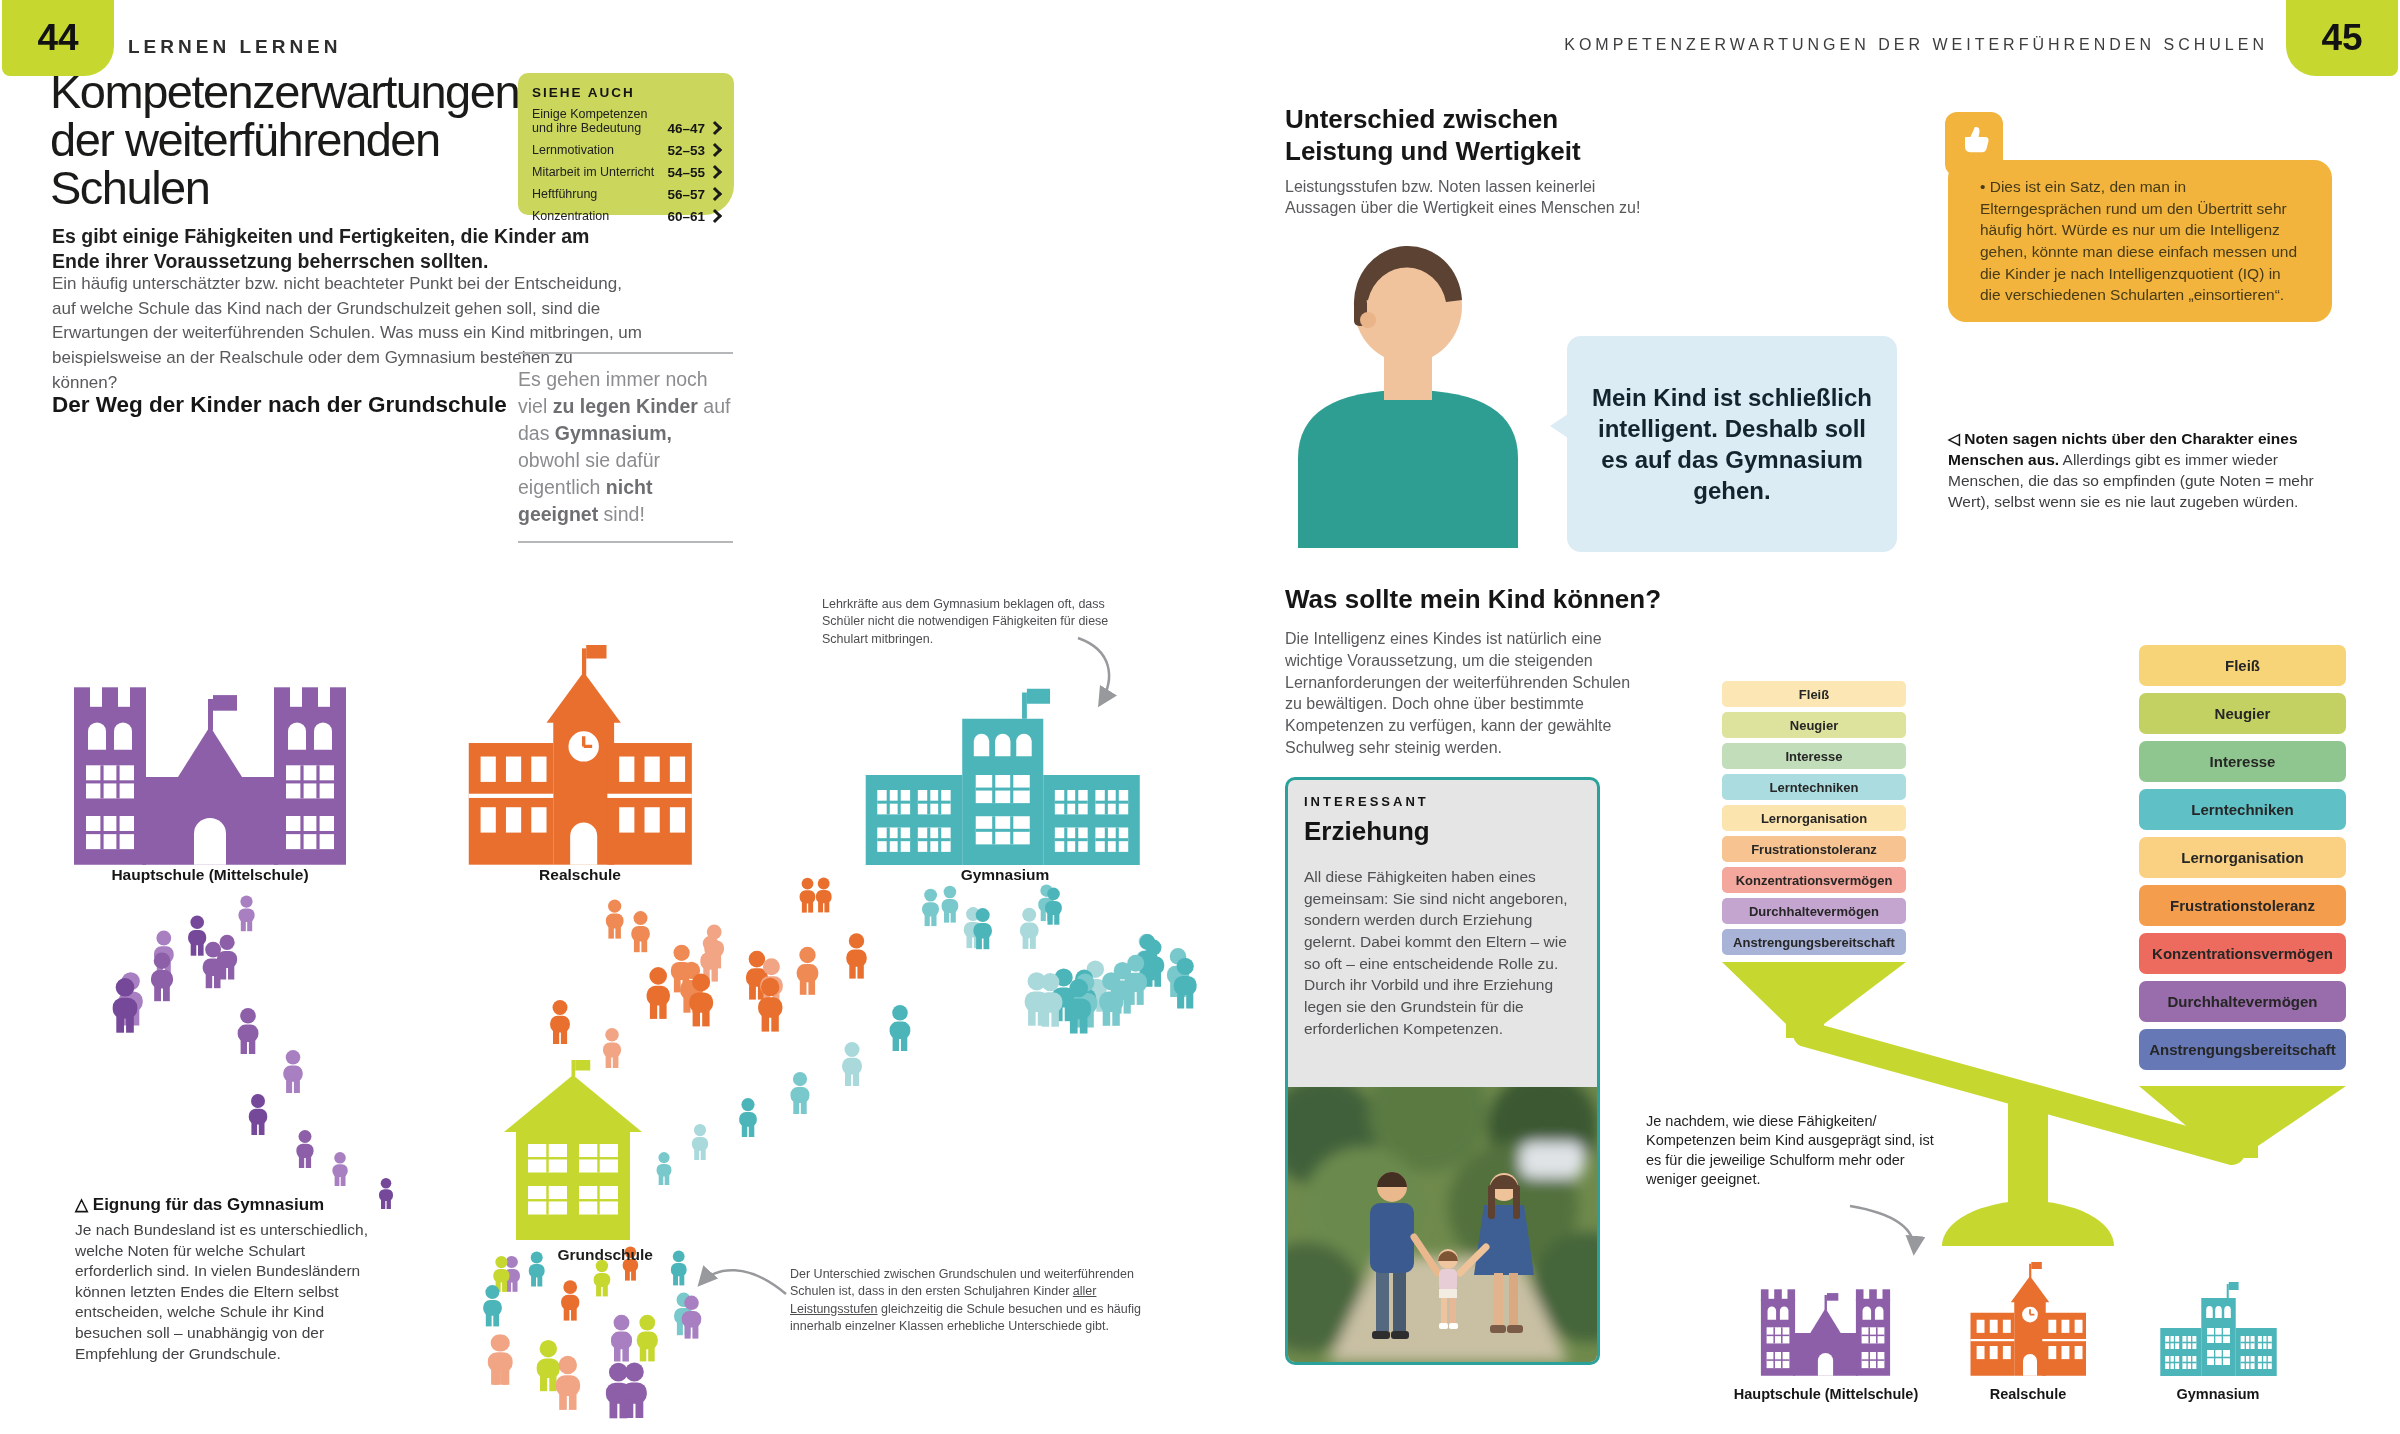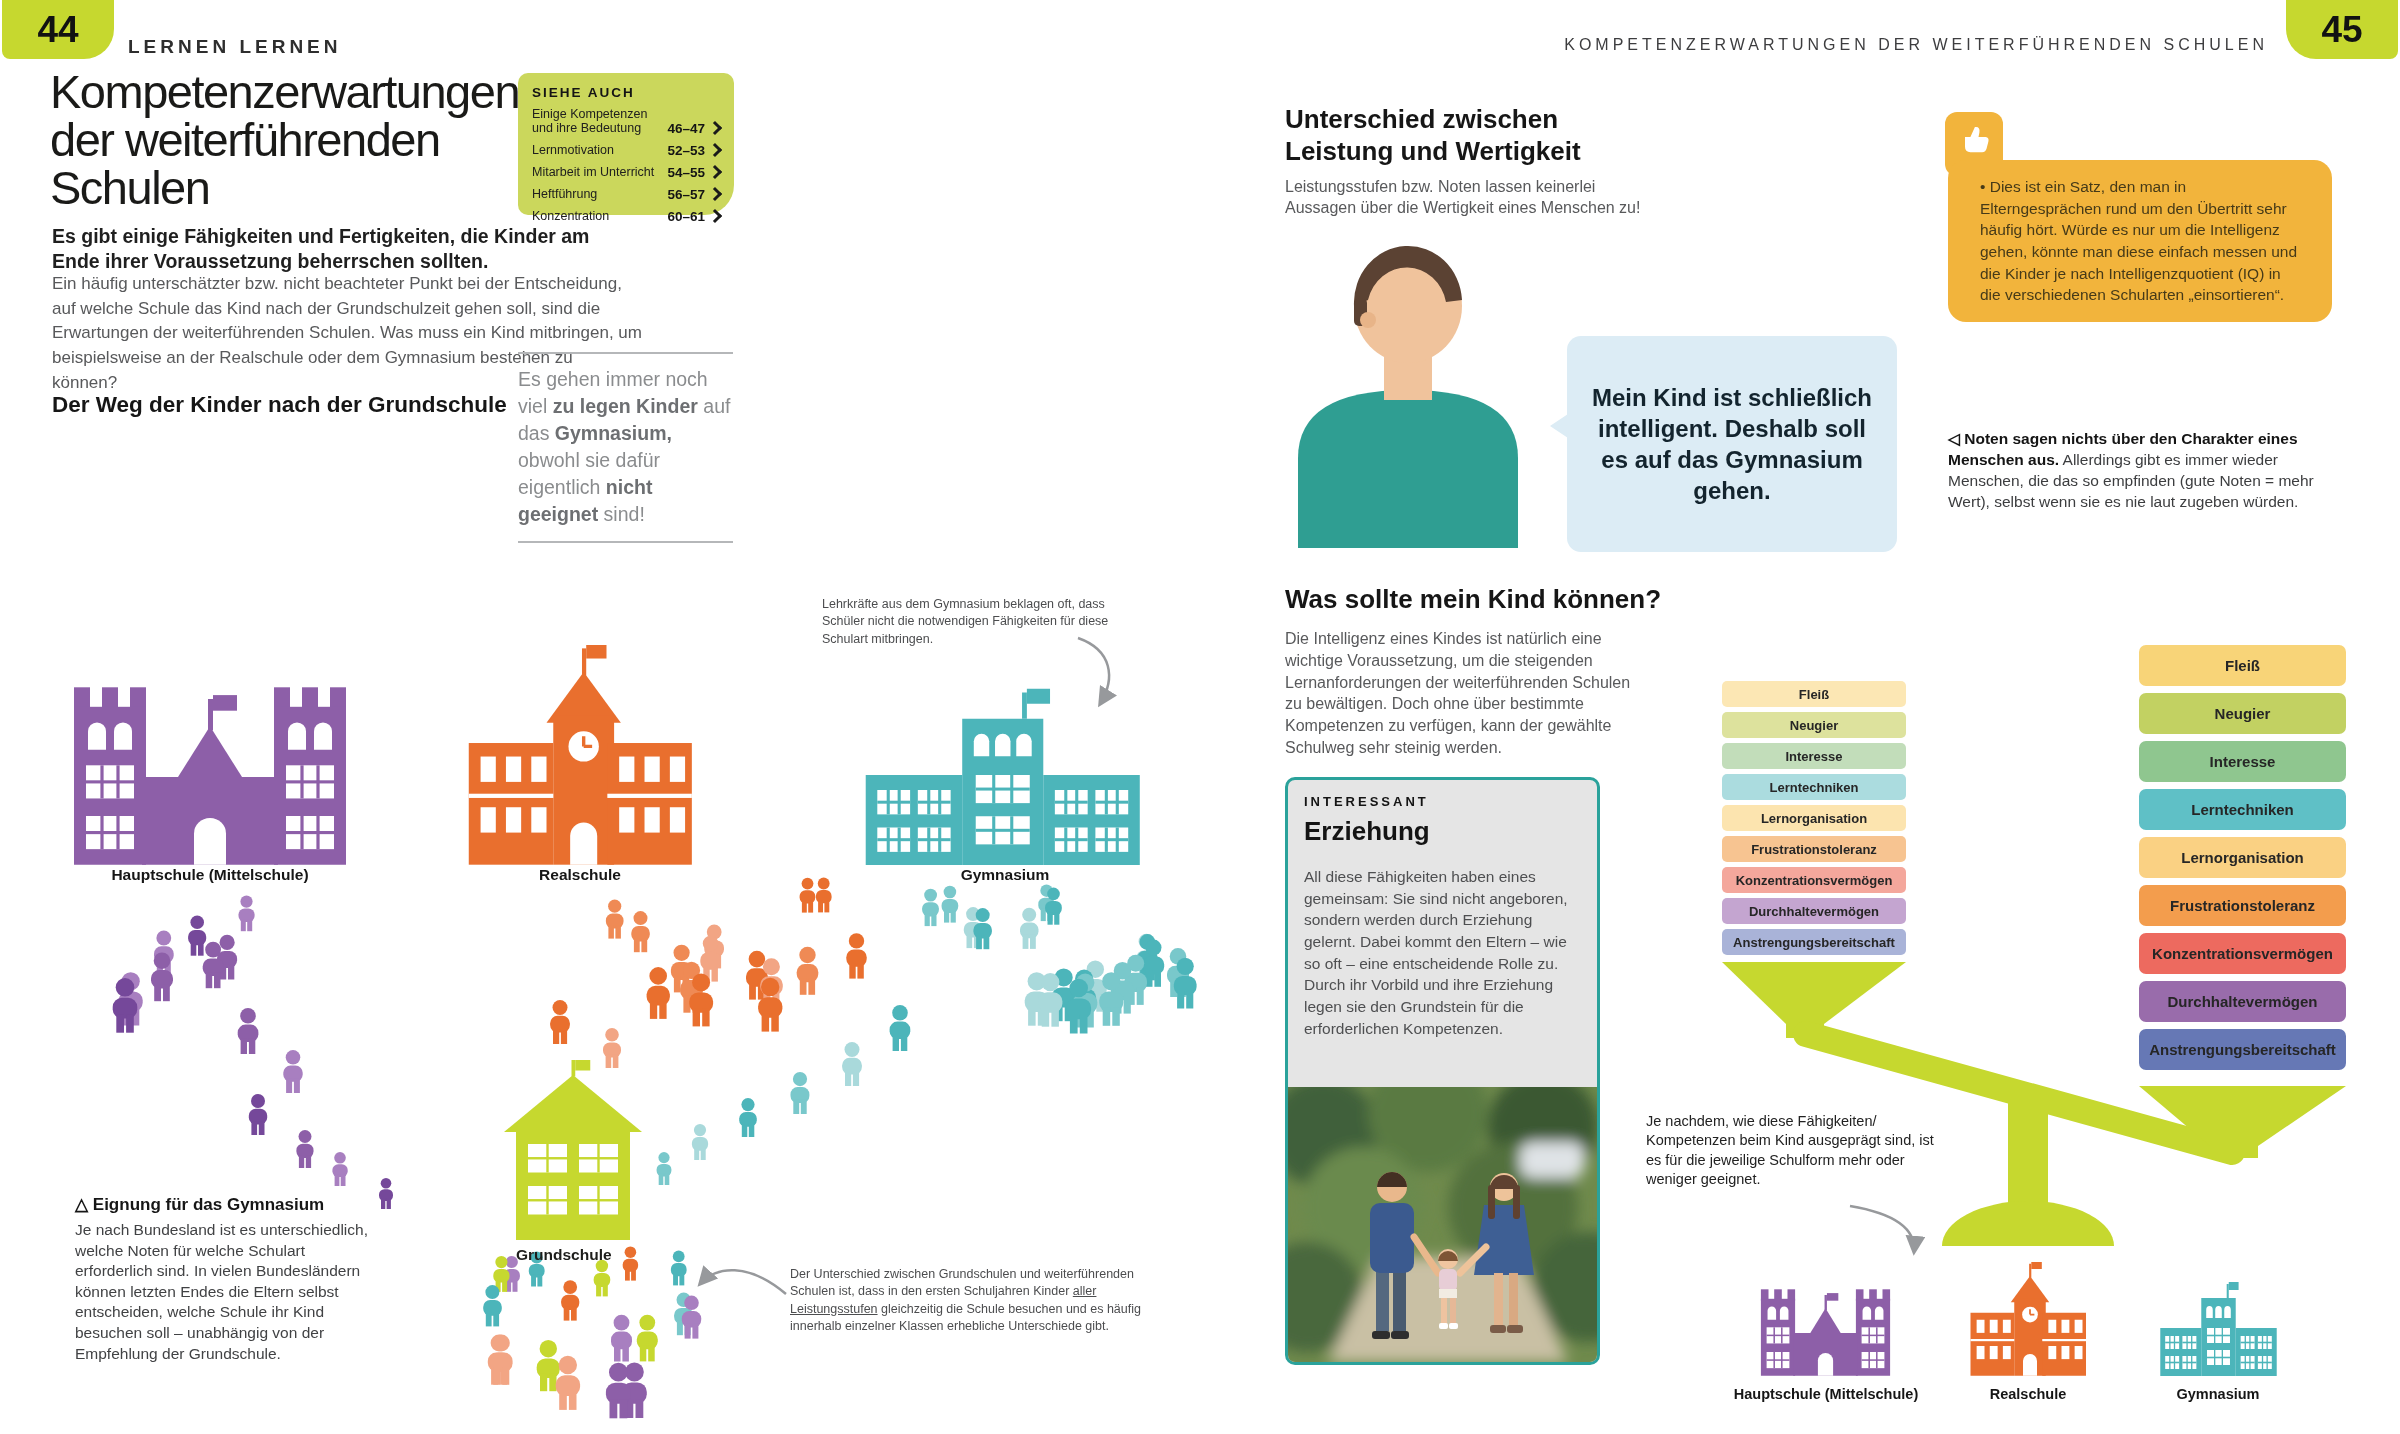"44" .tab { height: 59px -> 76px }
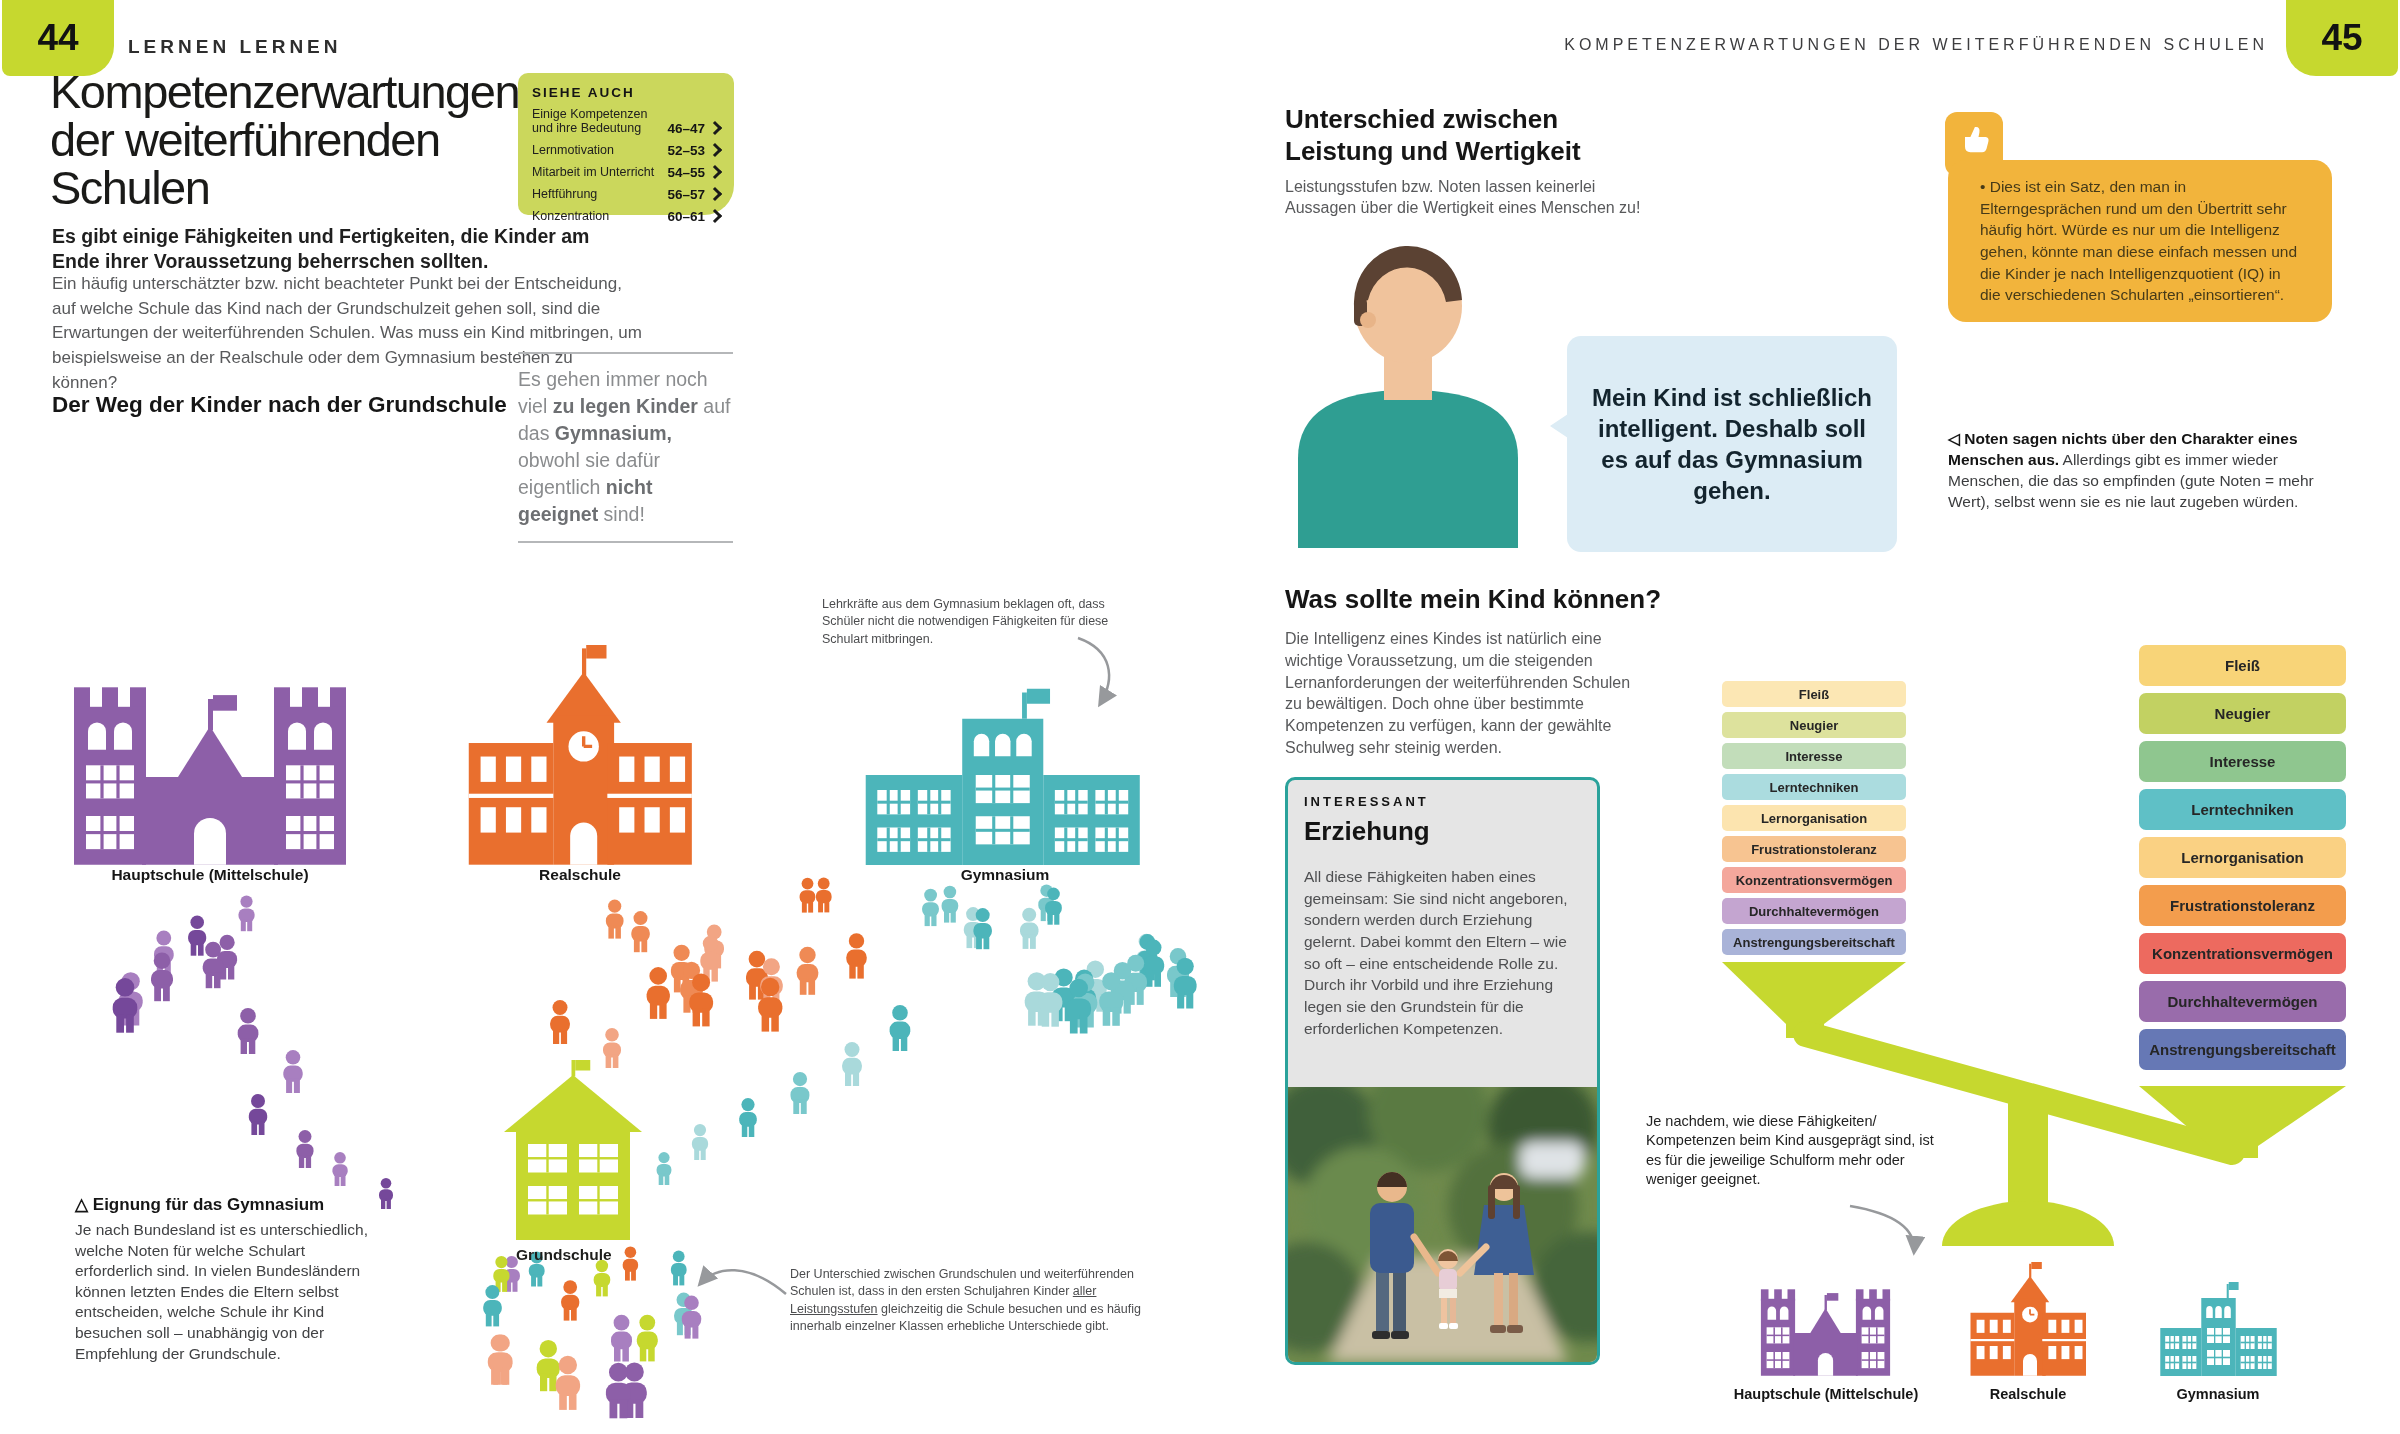"Grundschule" #grundschule-label { left: 516px -> 493px; text-align: left -> right }
